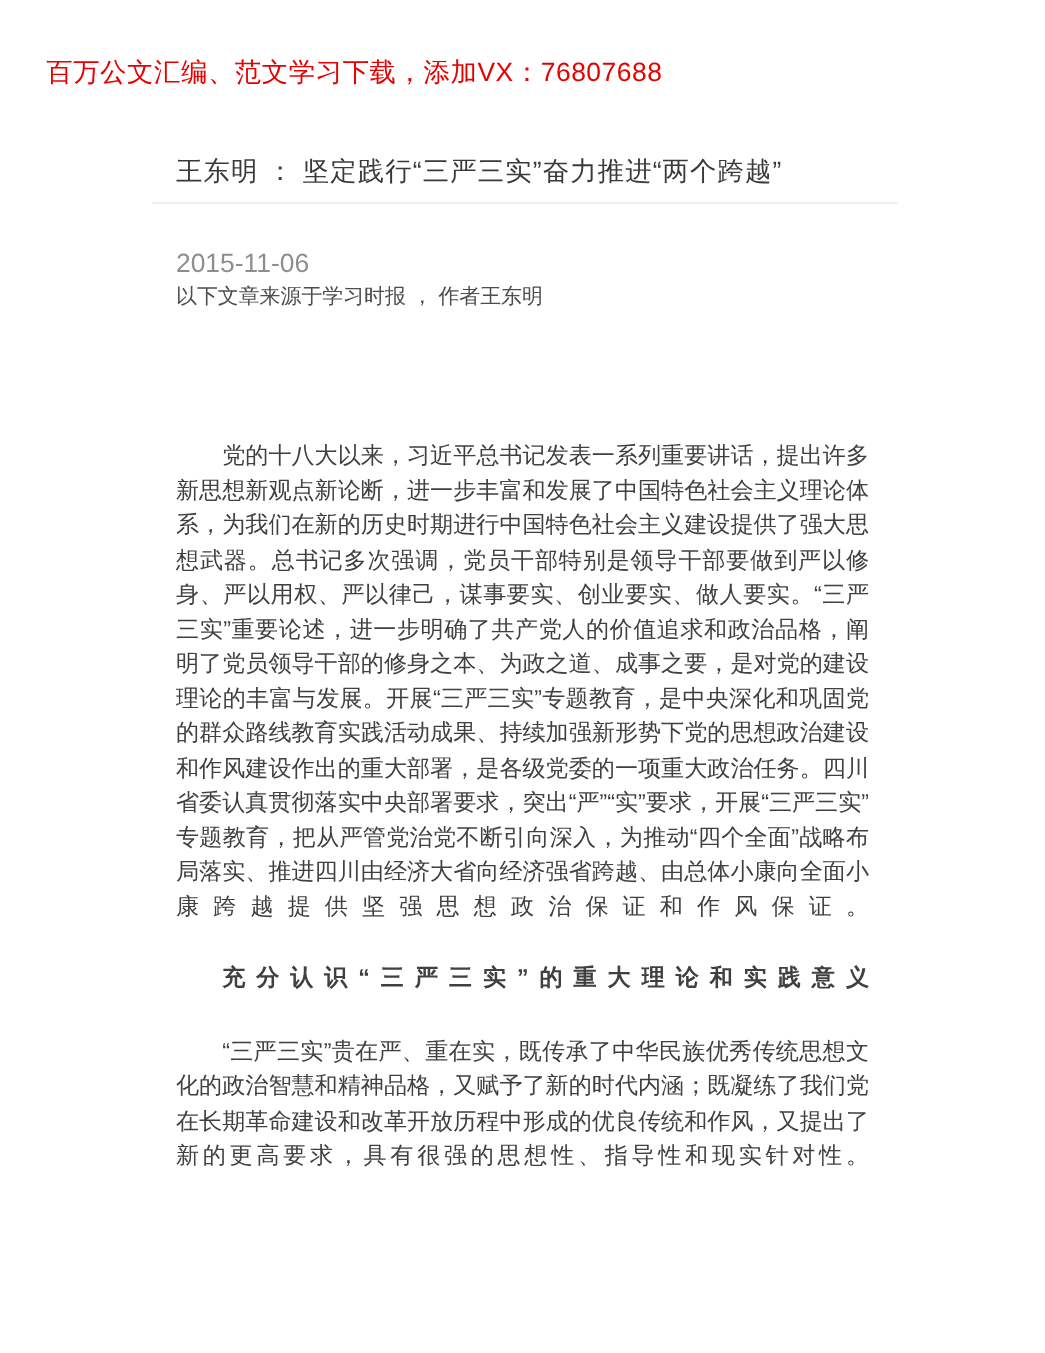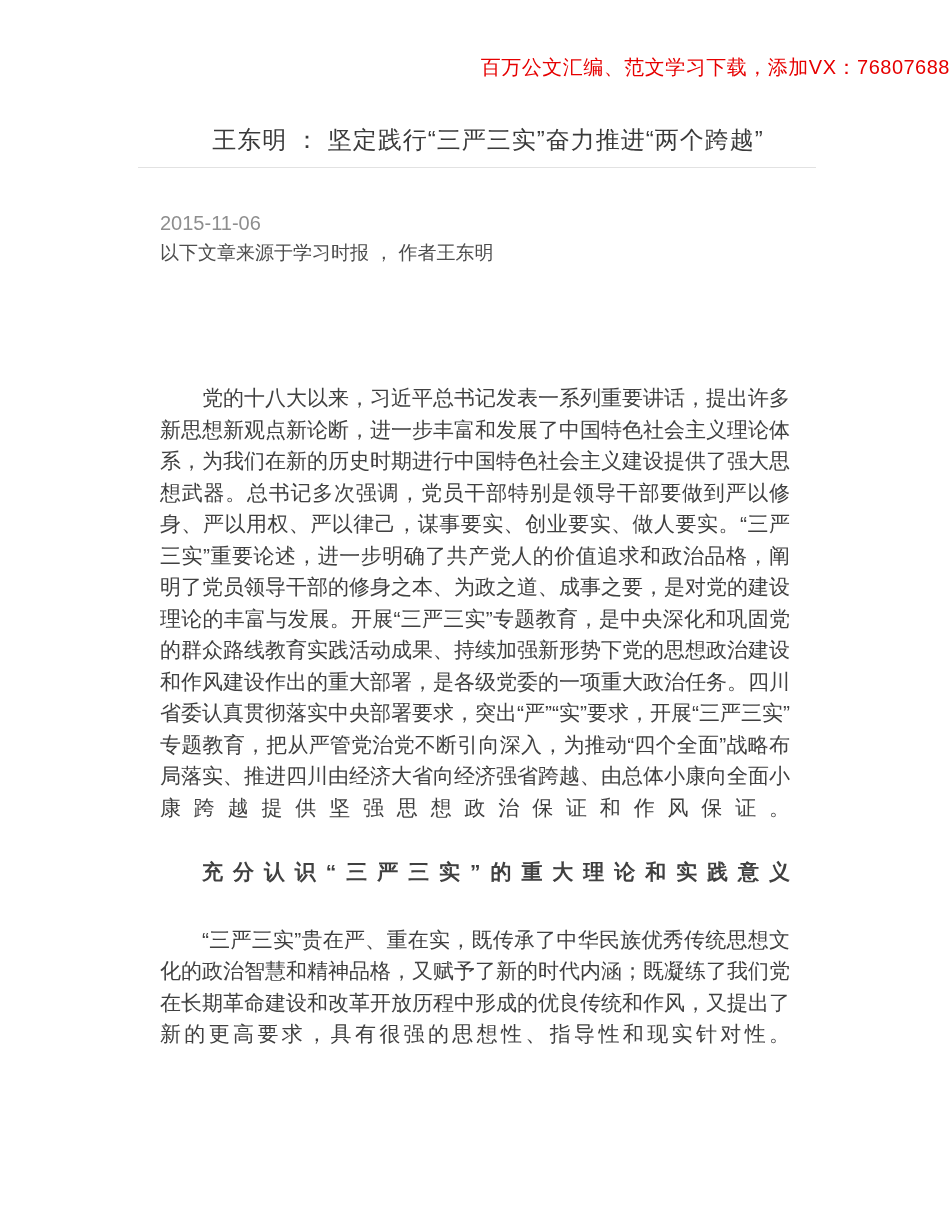"百万公文汇编、范文学习下载，添加VX：76807688" .watermark { font-size: 20px -> 24px; text-align: right -> left }
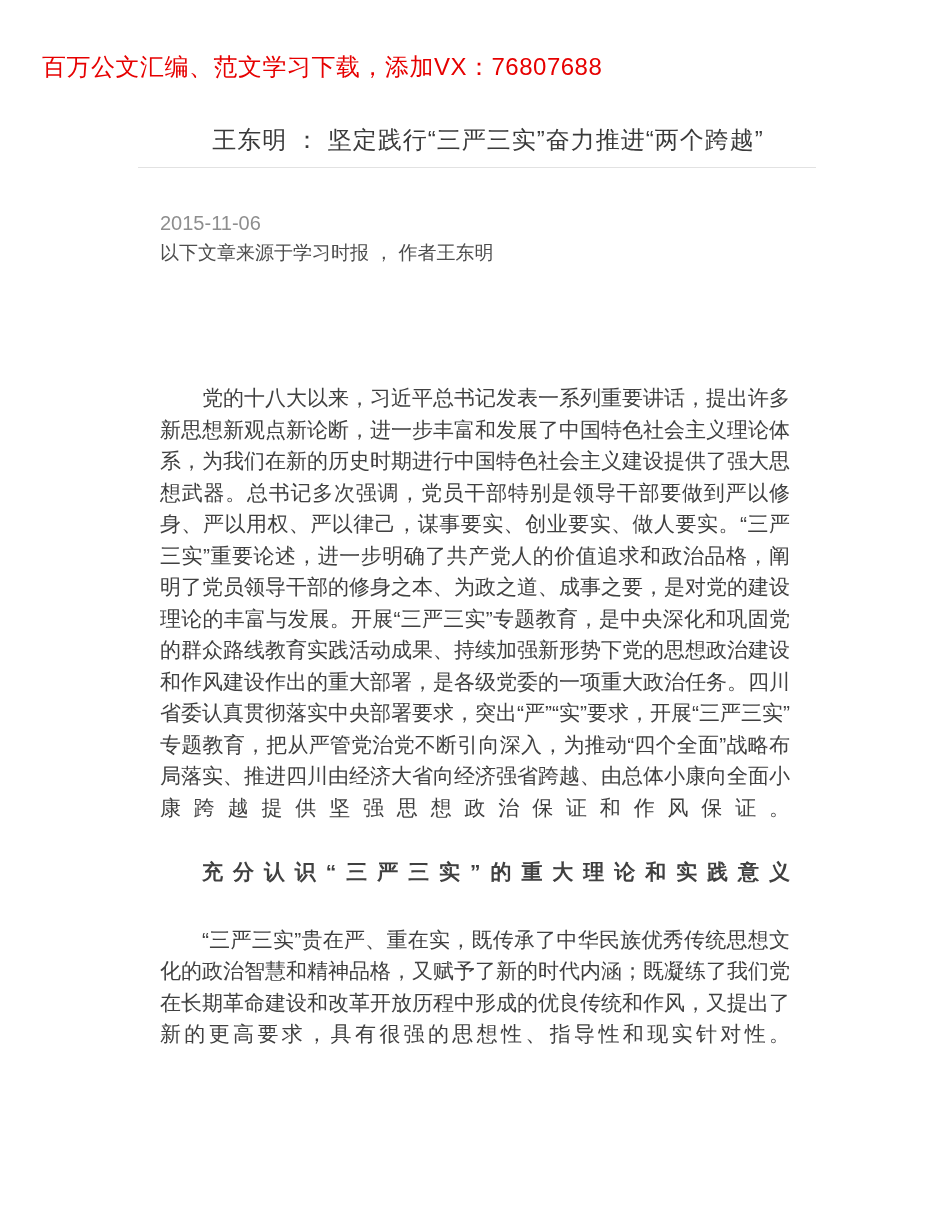"王东明 ： 坚定践行“三严三实”奋力推进“两个跨越”" .title { margin: 44px 0 0 22px -> 61px 0 0 22px; text-align: center -> none }
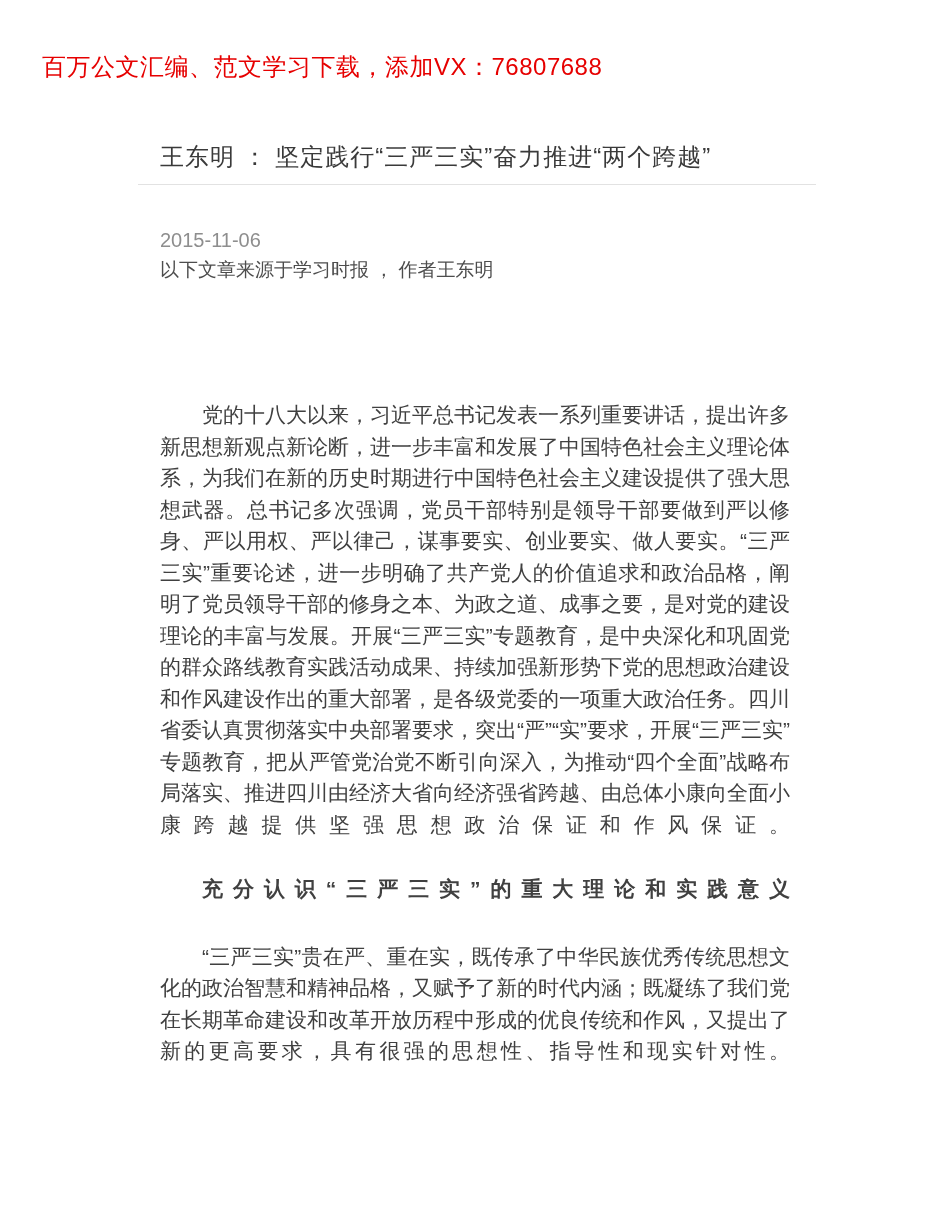"2015-11-06" .date { font-size: 20px -> 24px }
